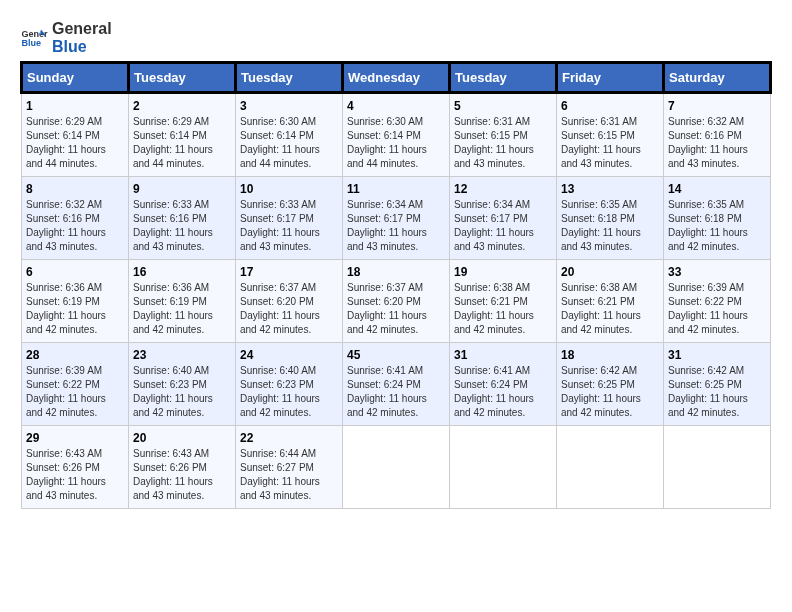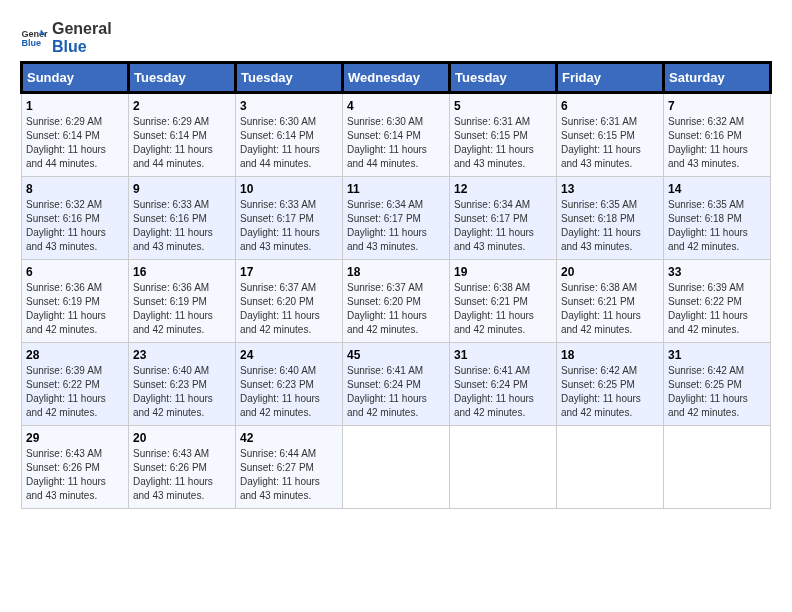"42" span.day-num { text: 42 -> 22 }
